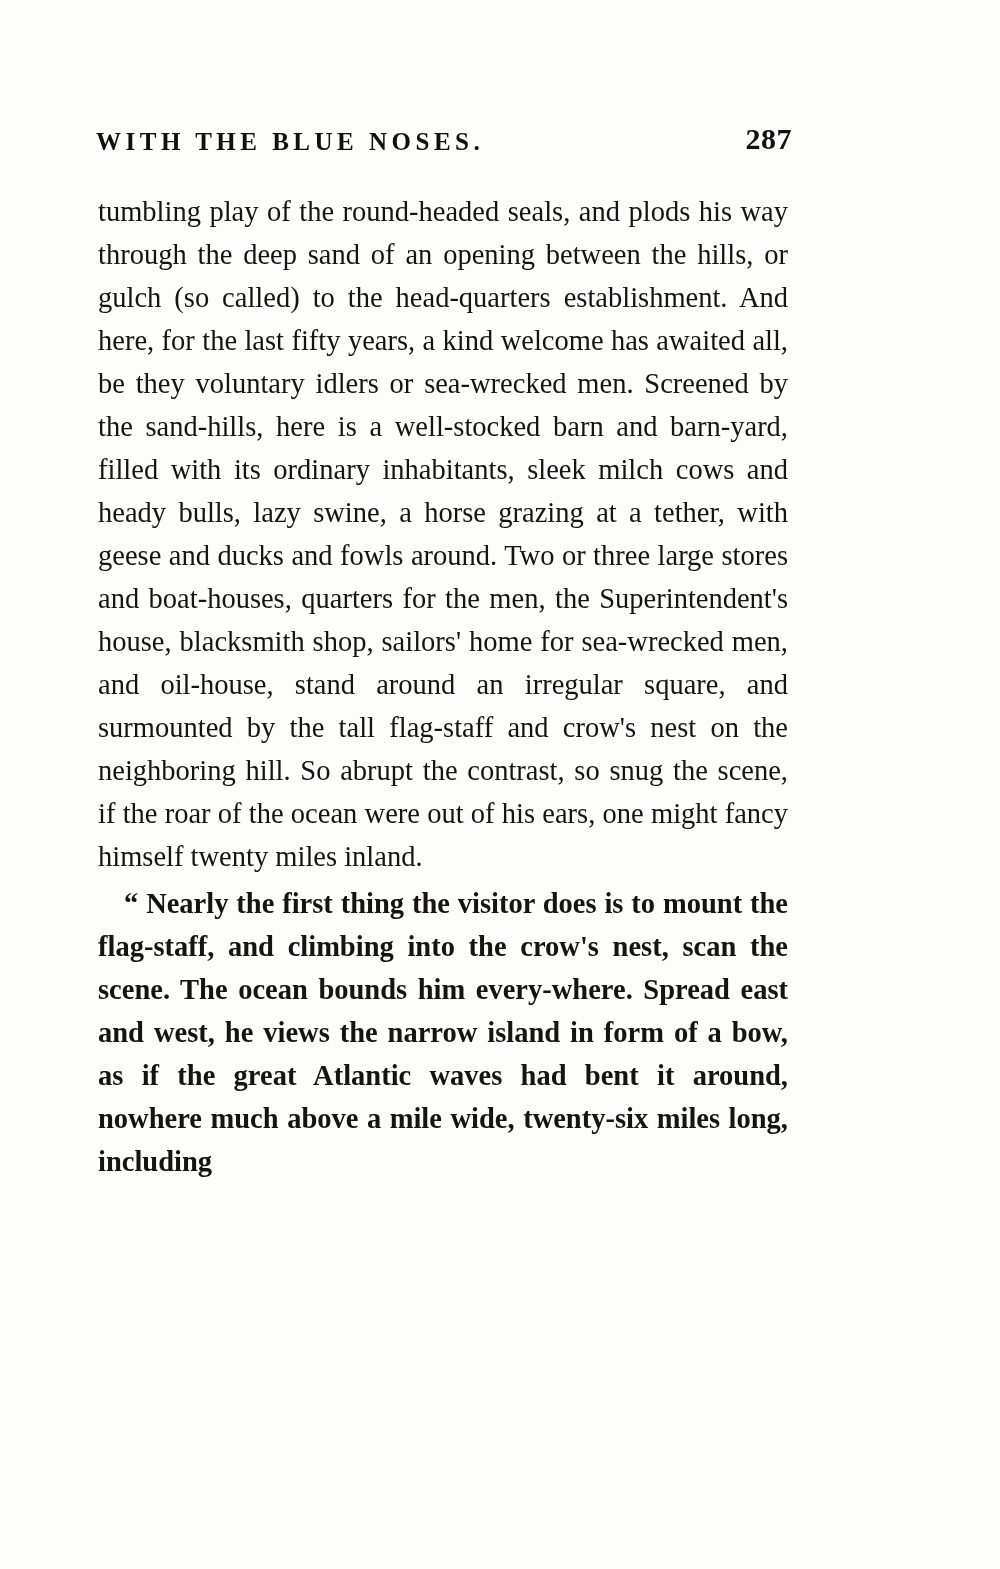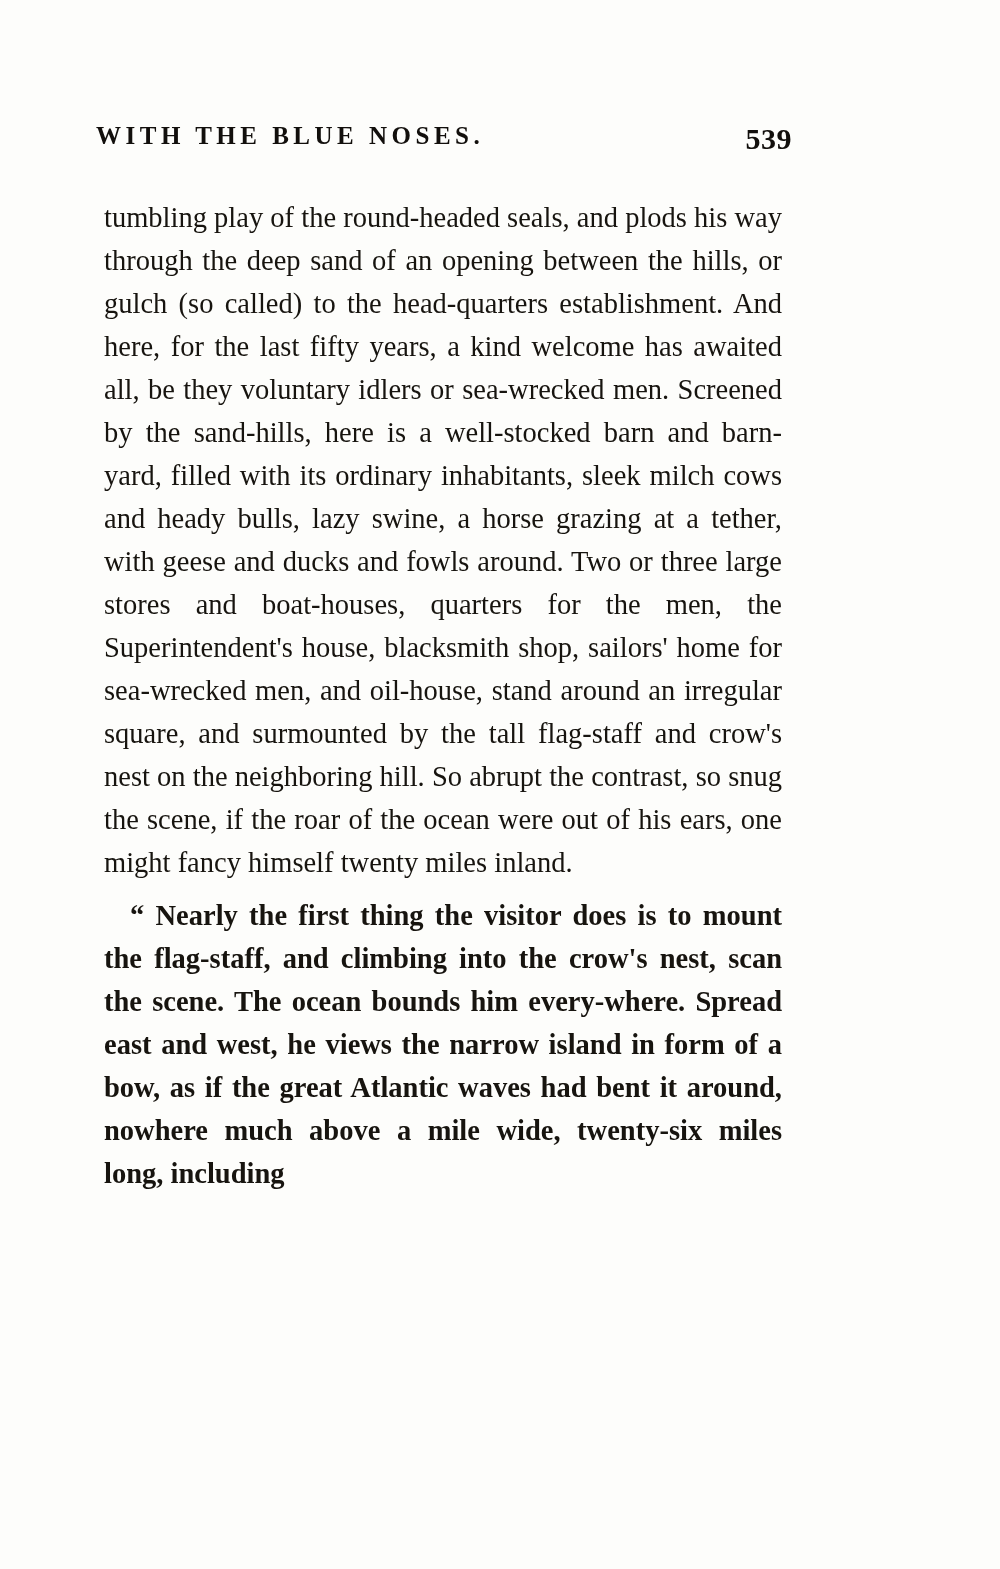"WITH THE BLUE NOSES." .running-head { align-items: flex-start -> flex-end }
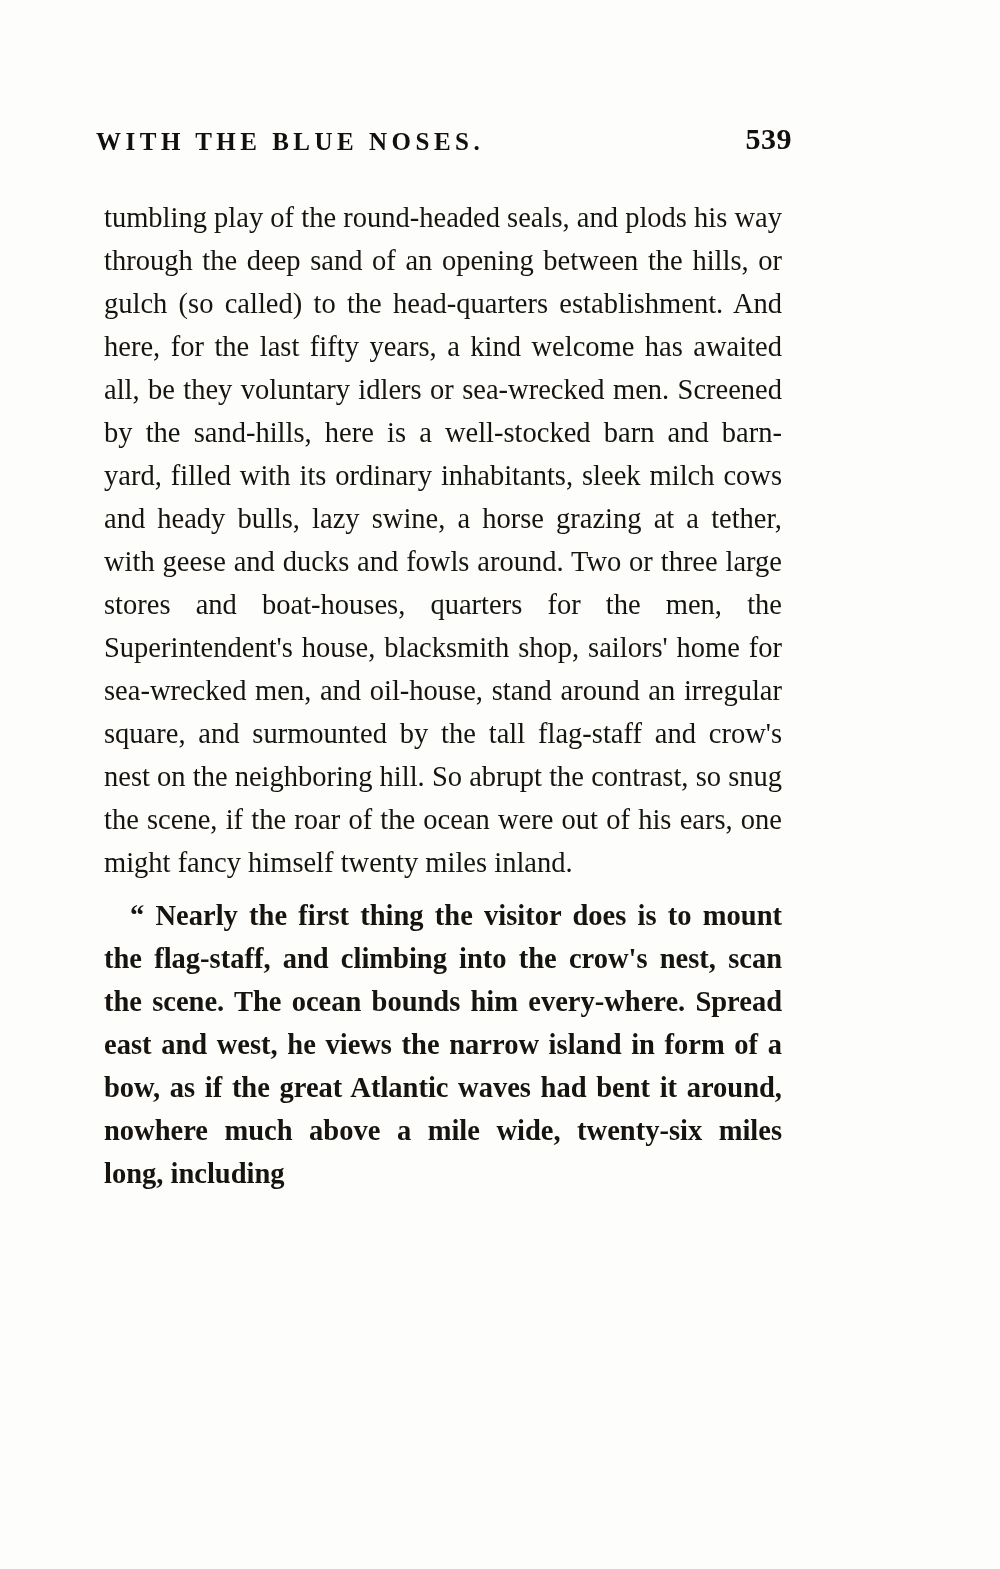"539" div.page-number { text: 539 -> 287 }
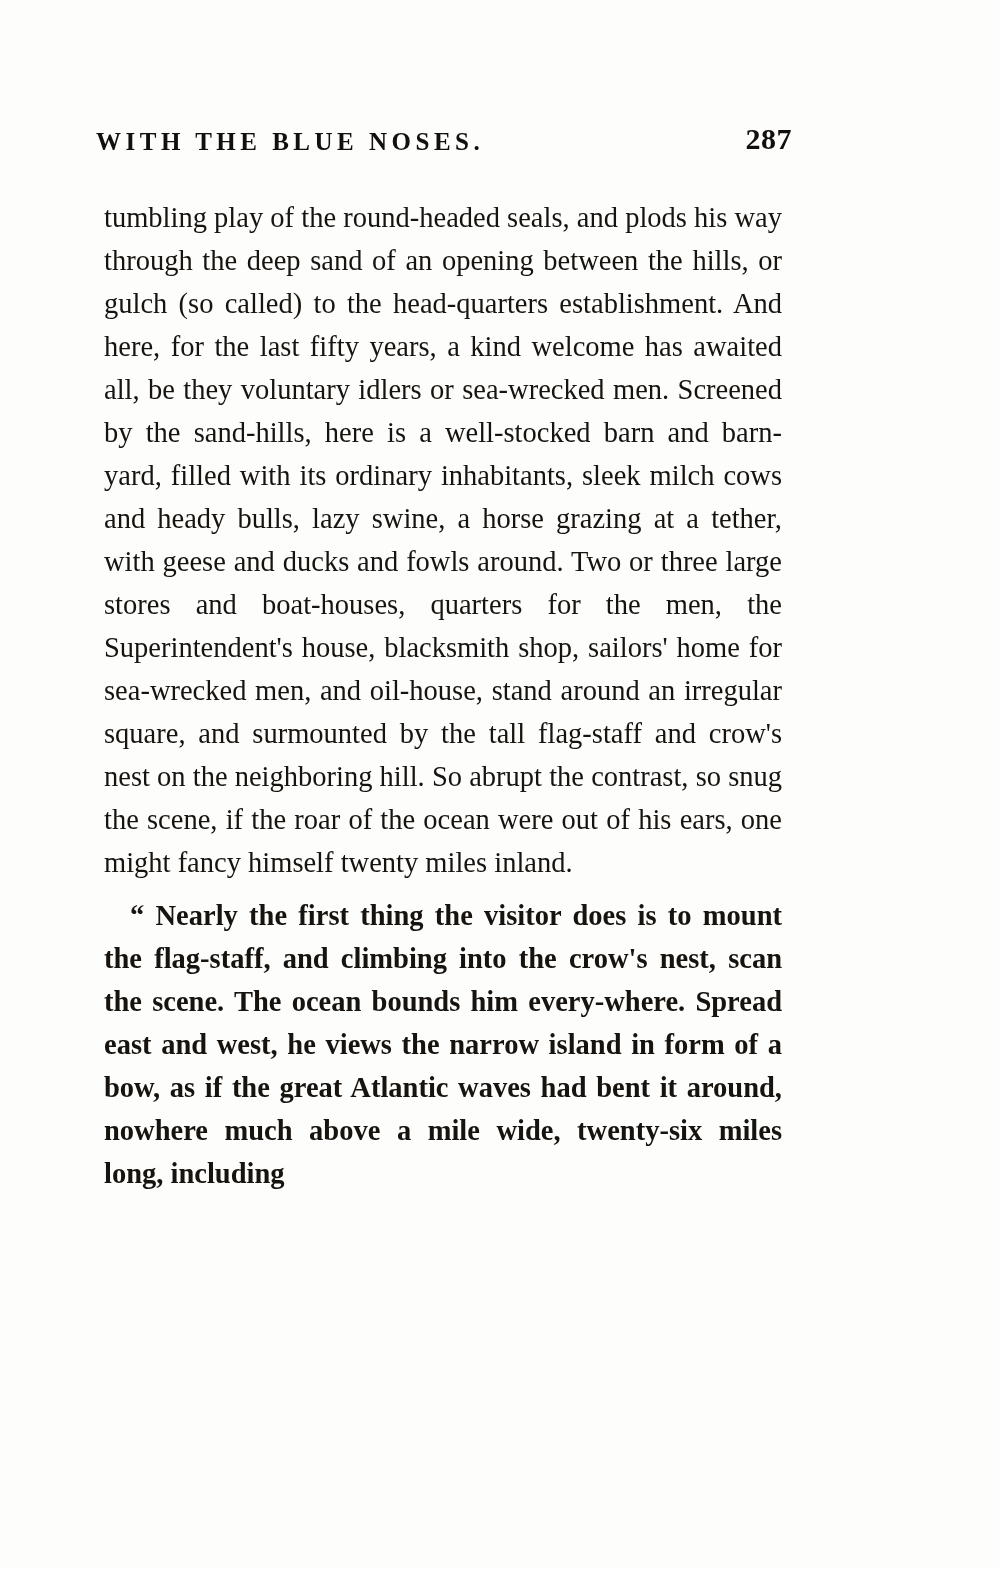"tumbling play of the round-headed" .para { margin: 10px -> 4px }
